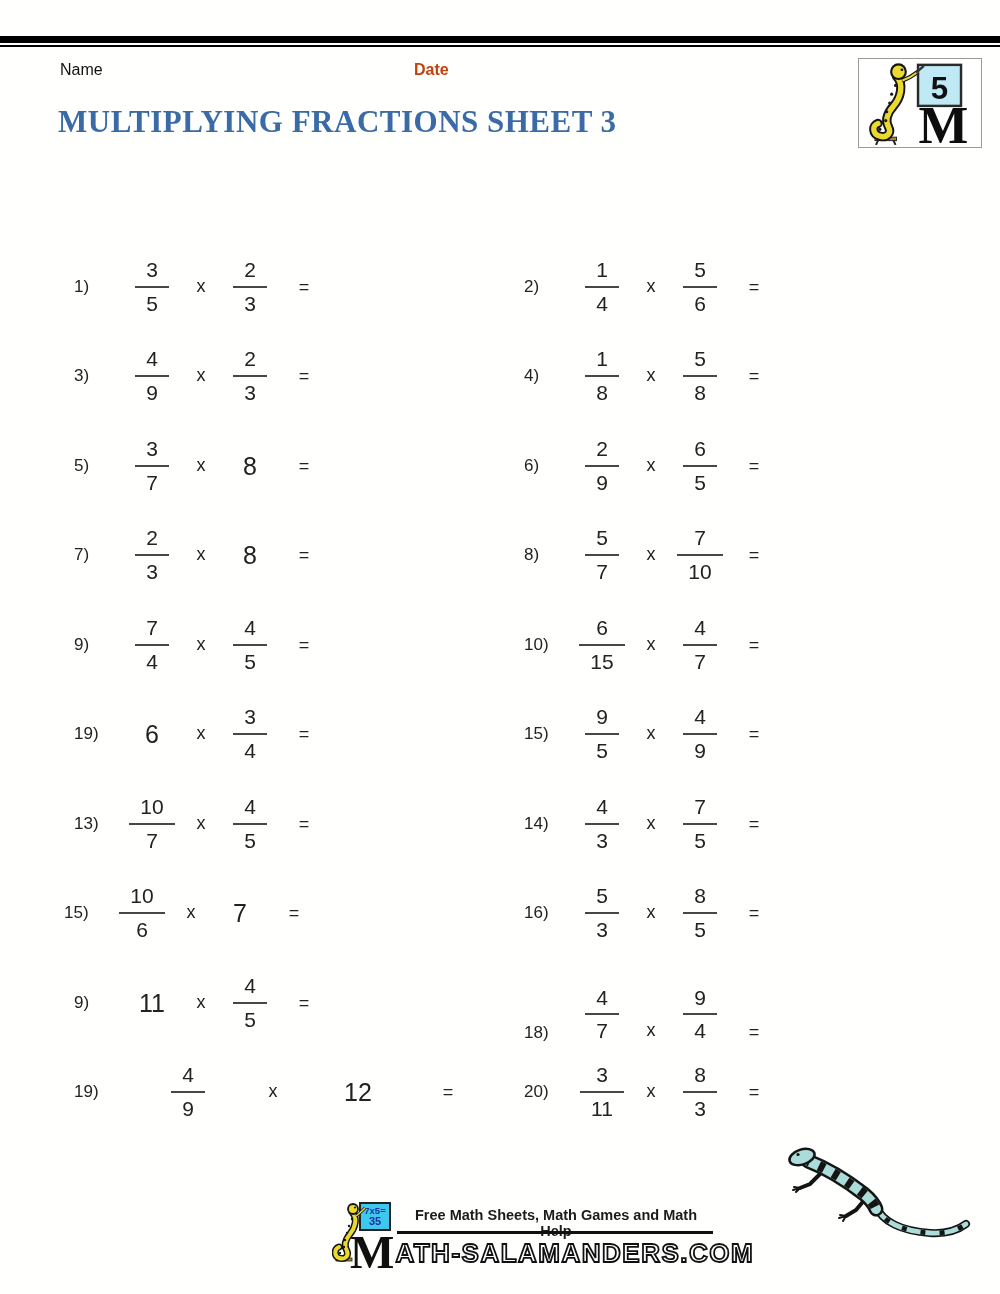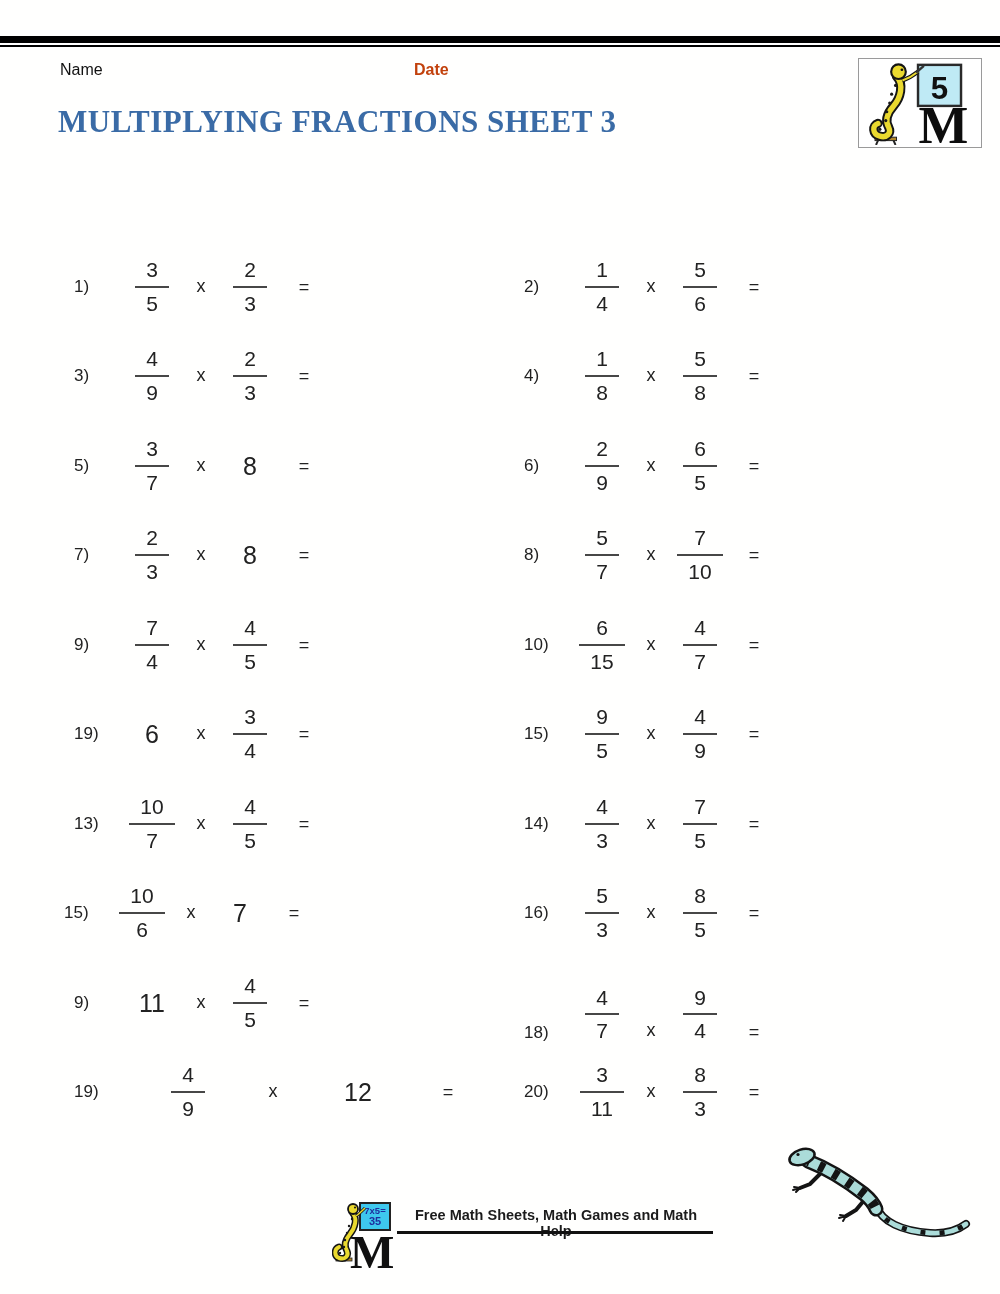"ATH-SALAMANDERS.COM" span.wm-rest { html: none -> <span>ATH-SALAMANDERS.COM</span> }
